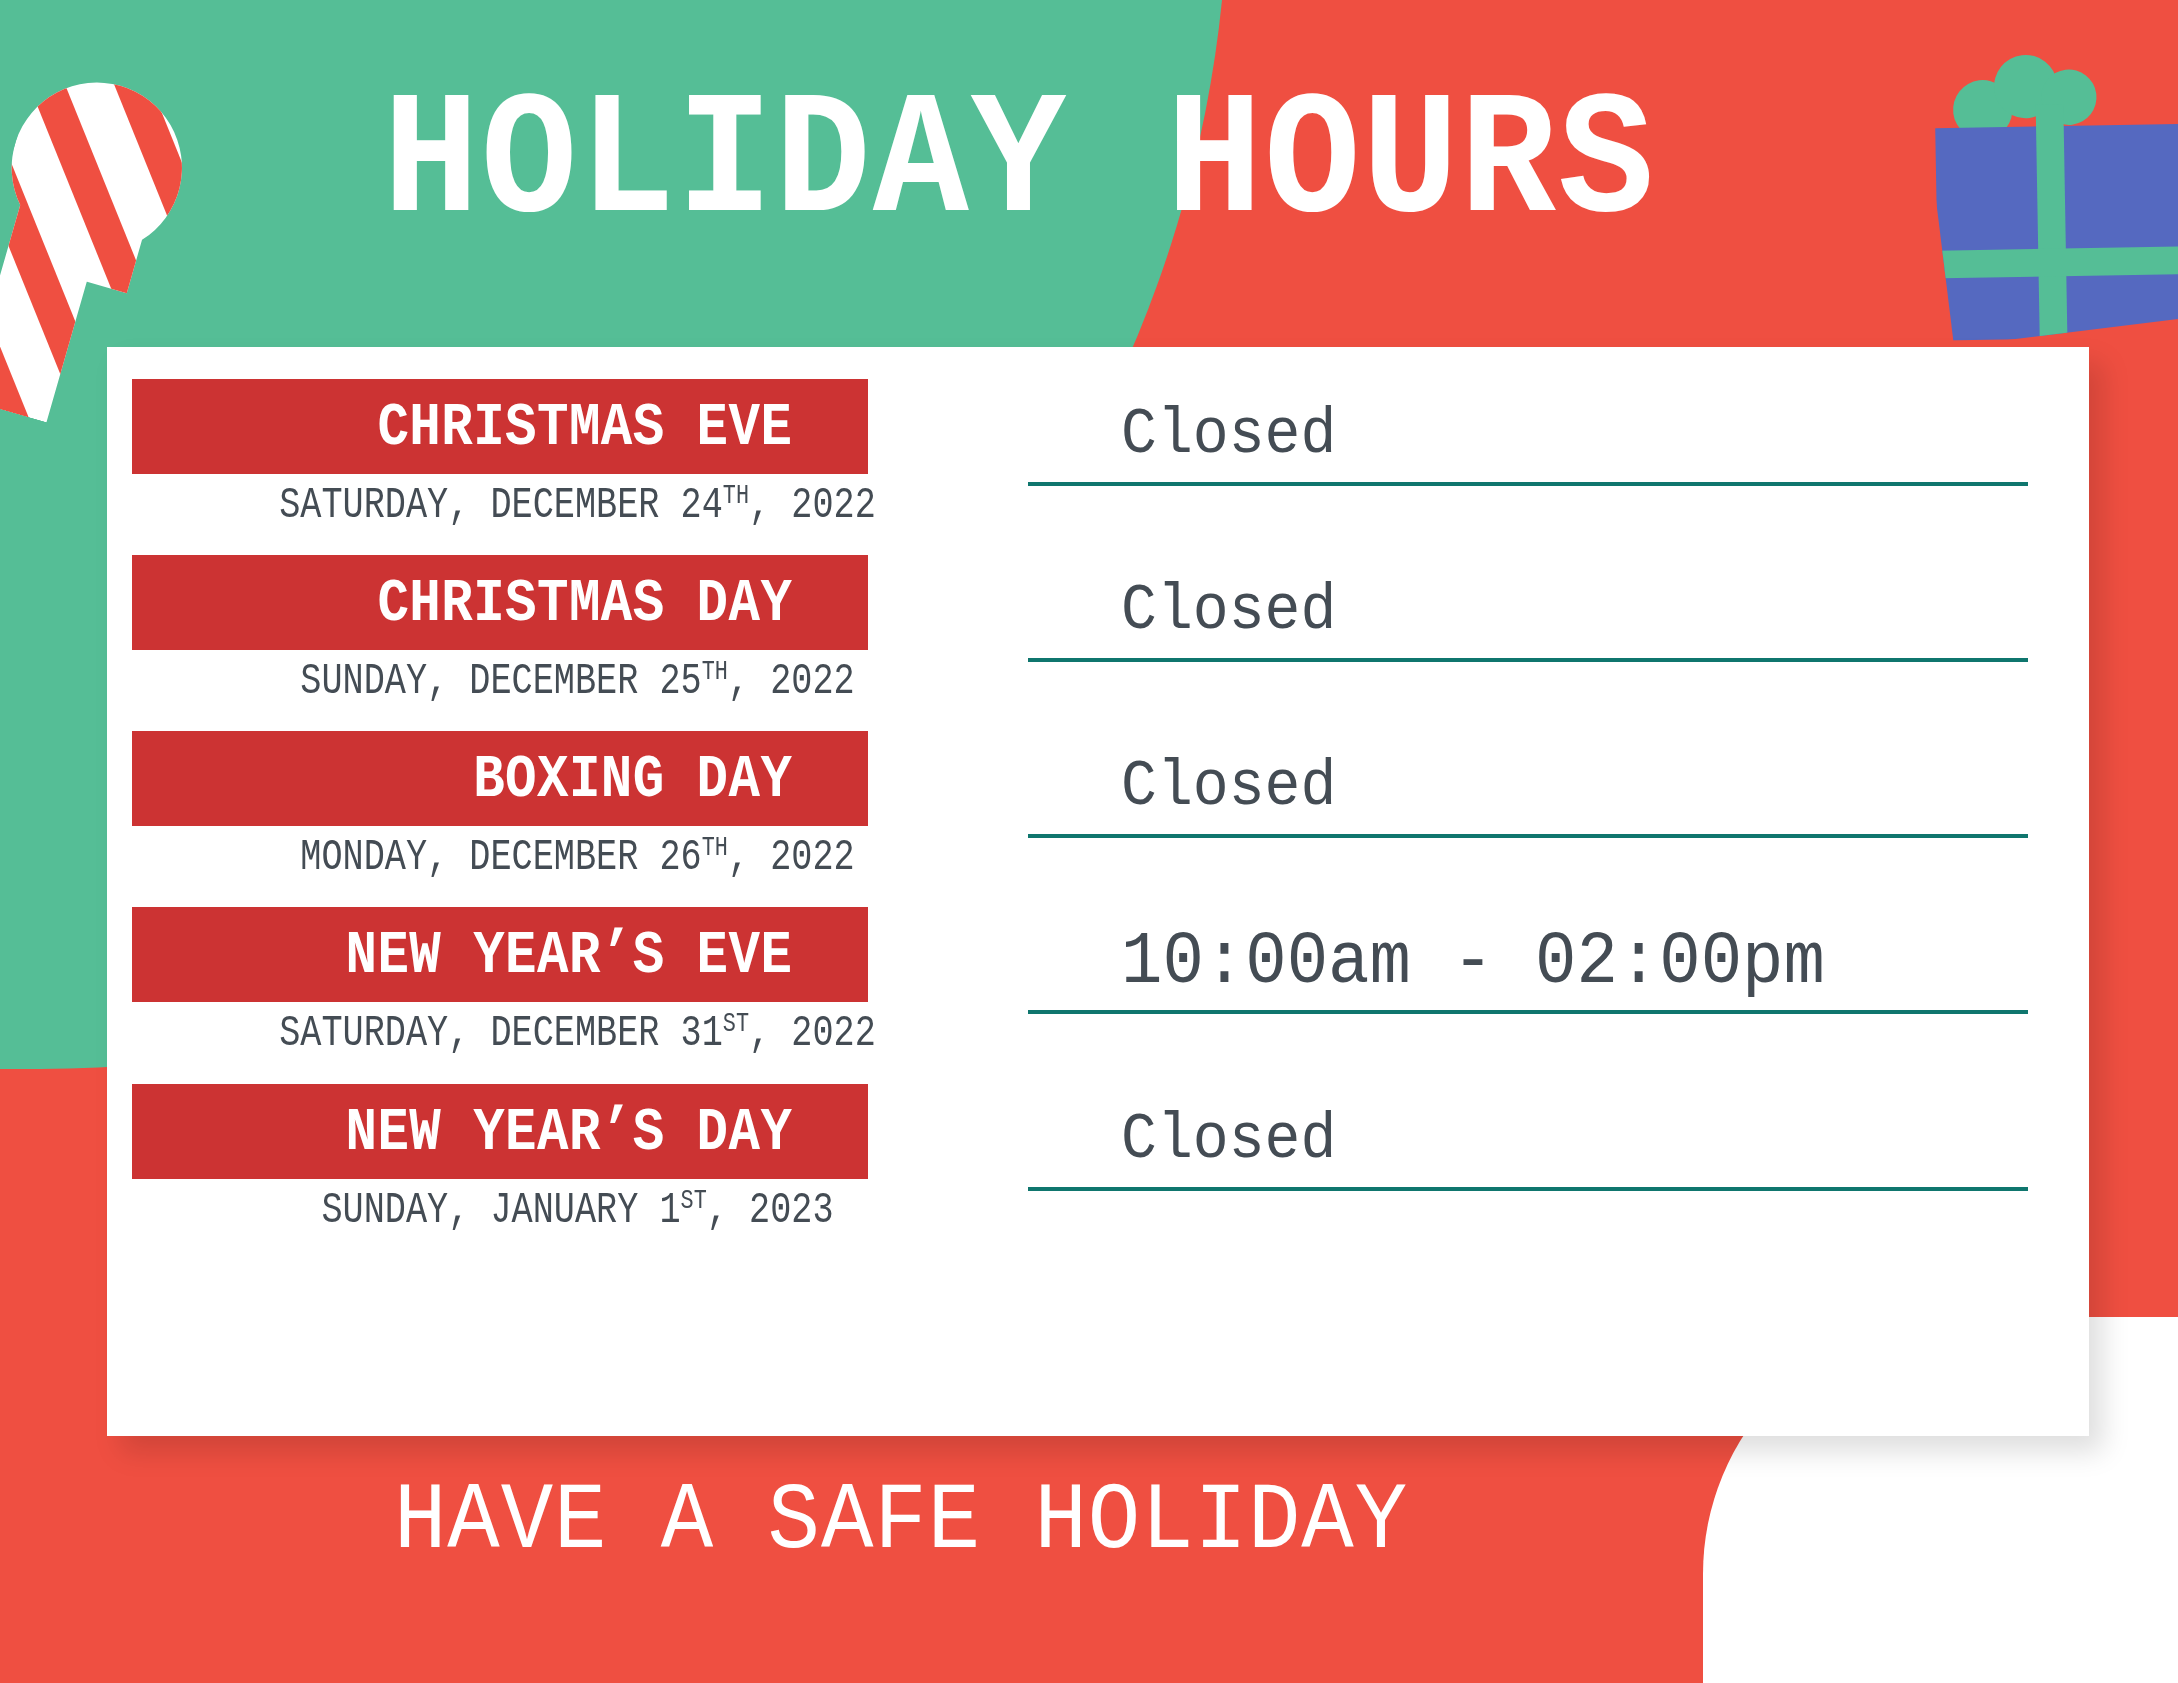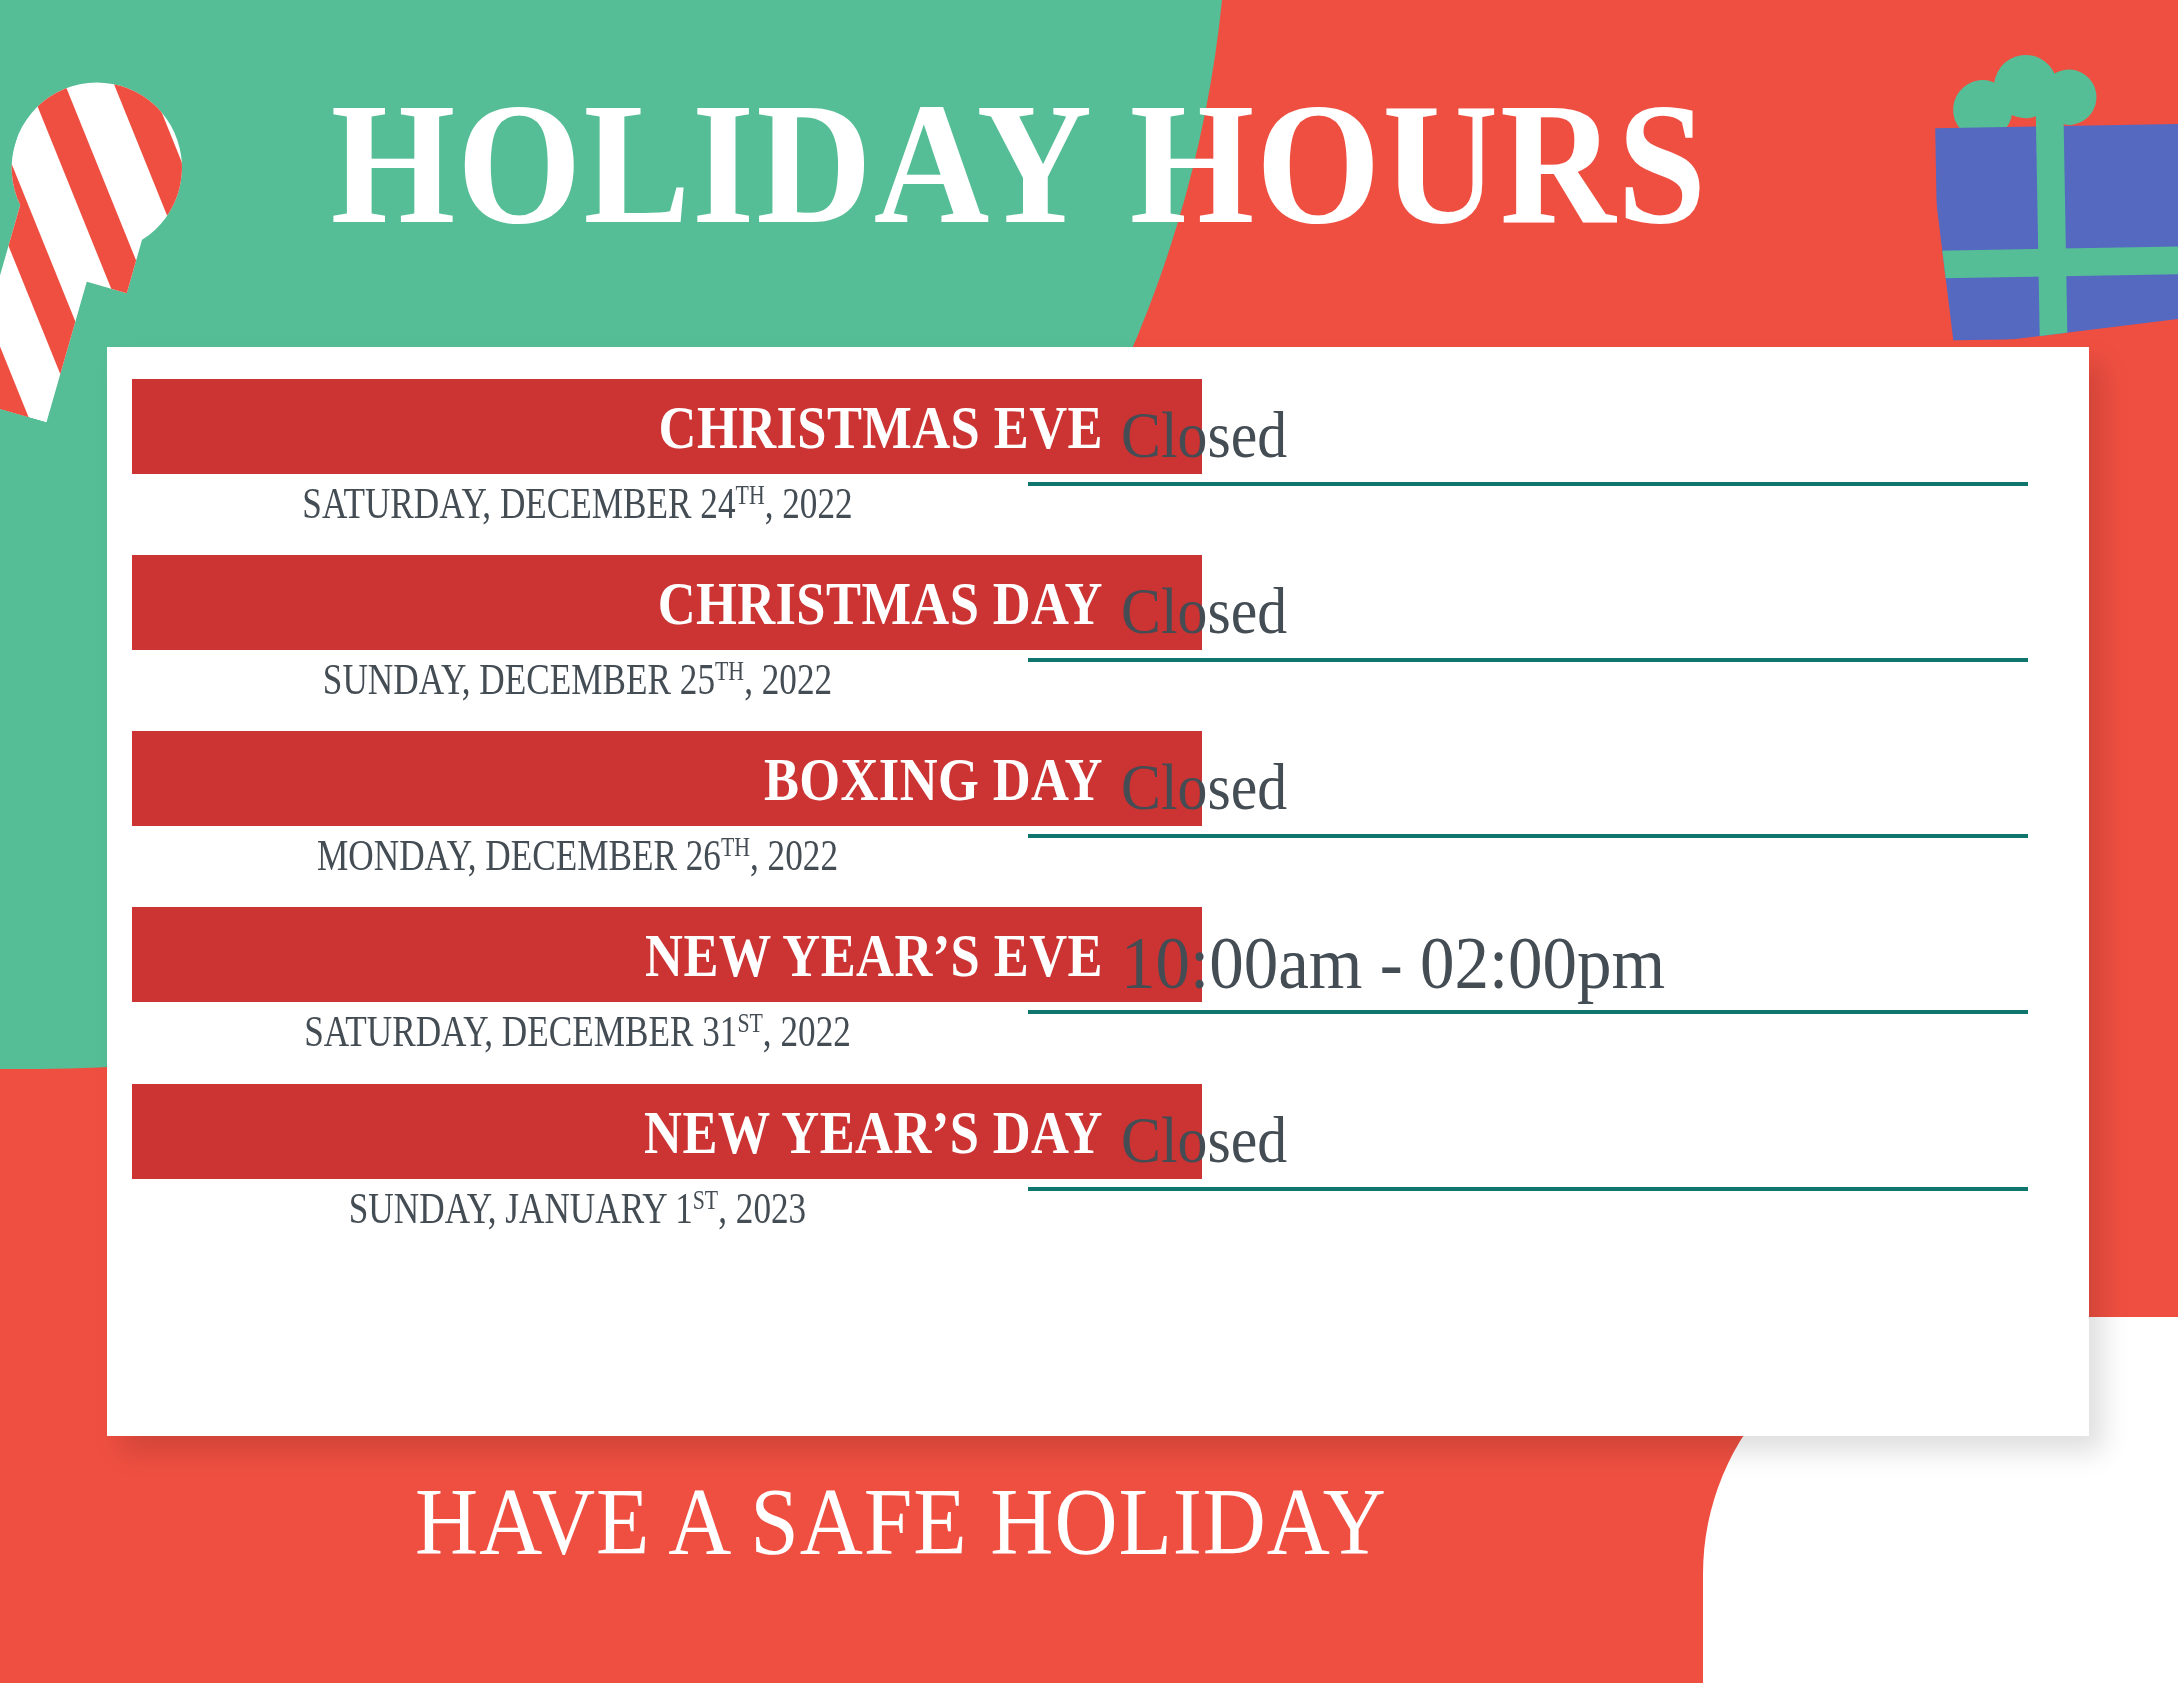"HOLIDAY HOURS" .poster { font-family: Liberation Serif, serif -> Liberation Mono, monospace }
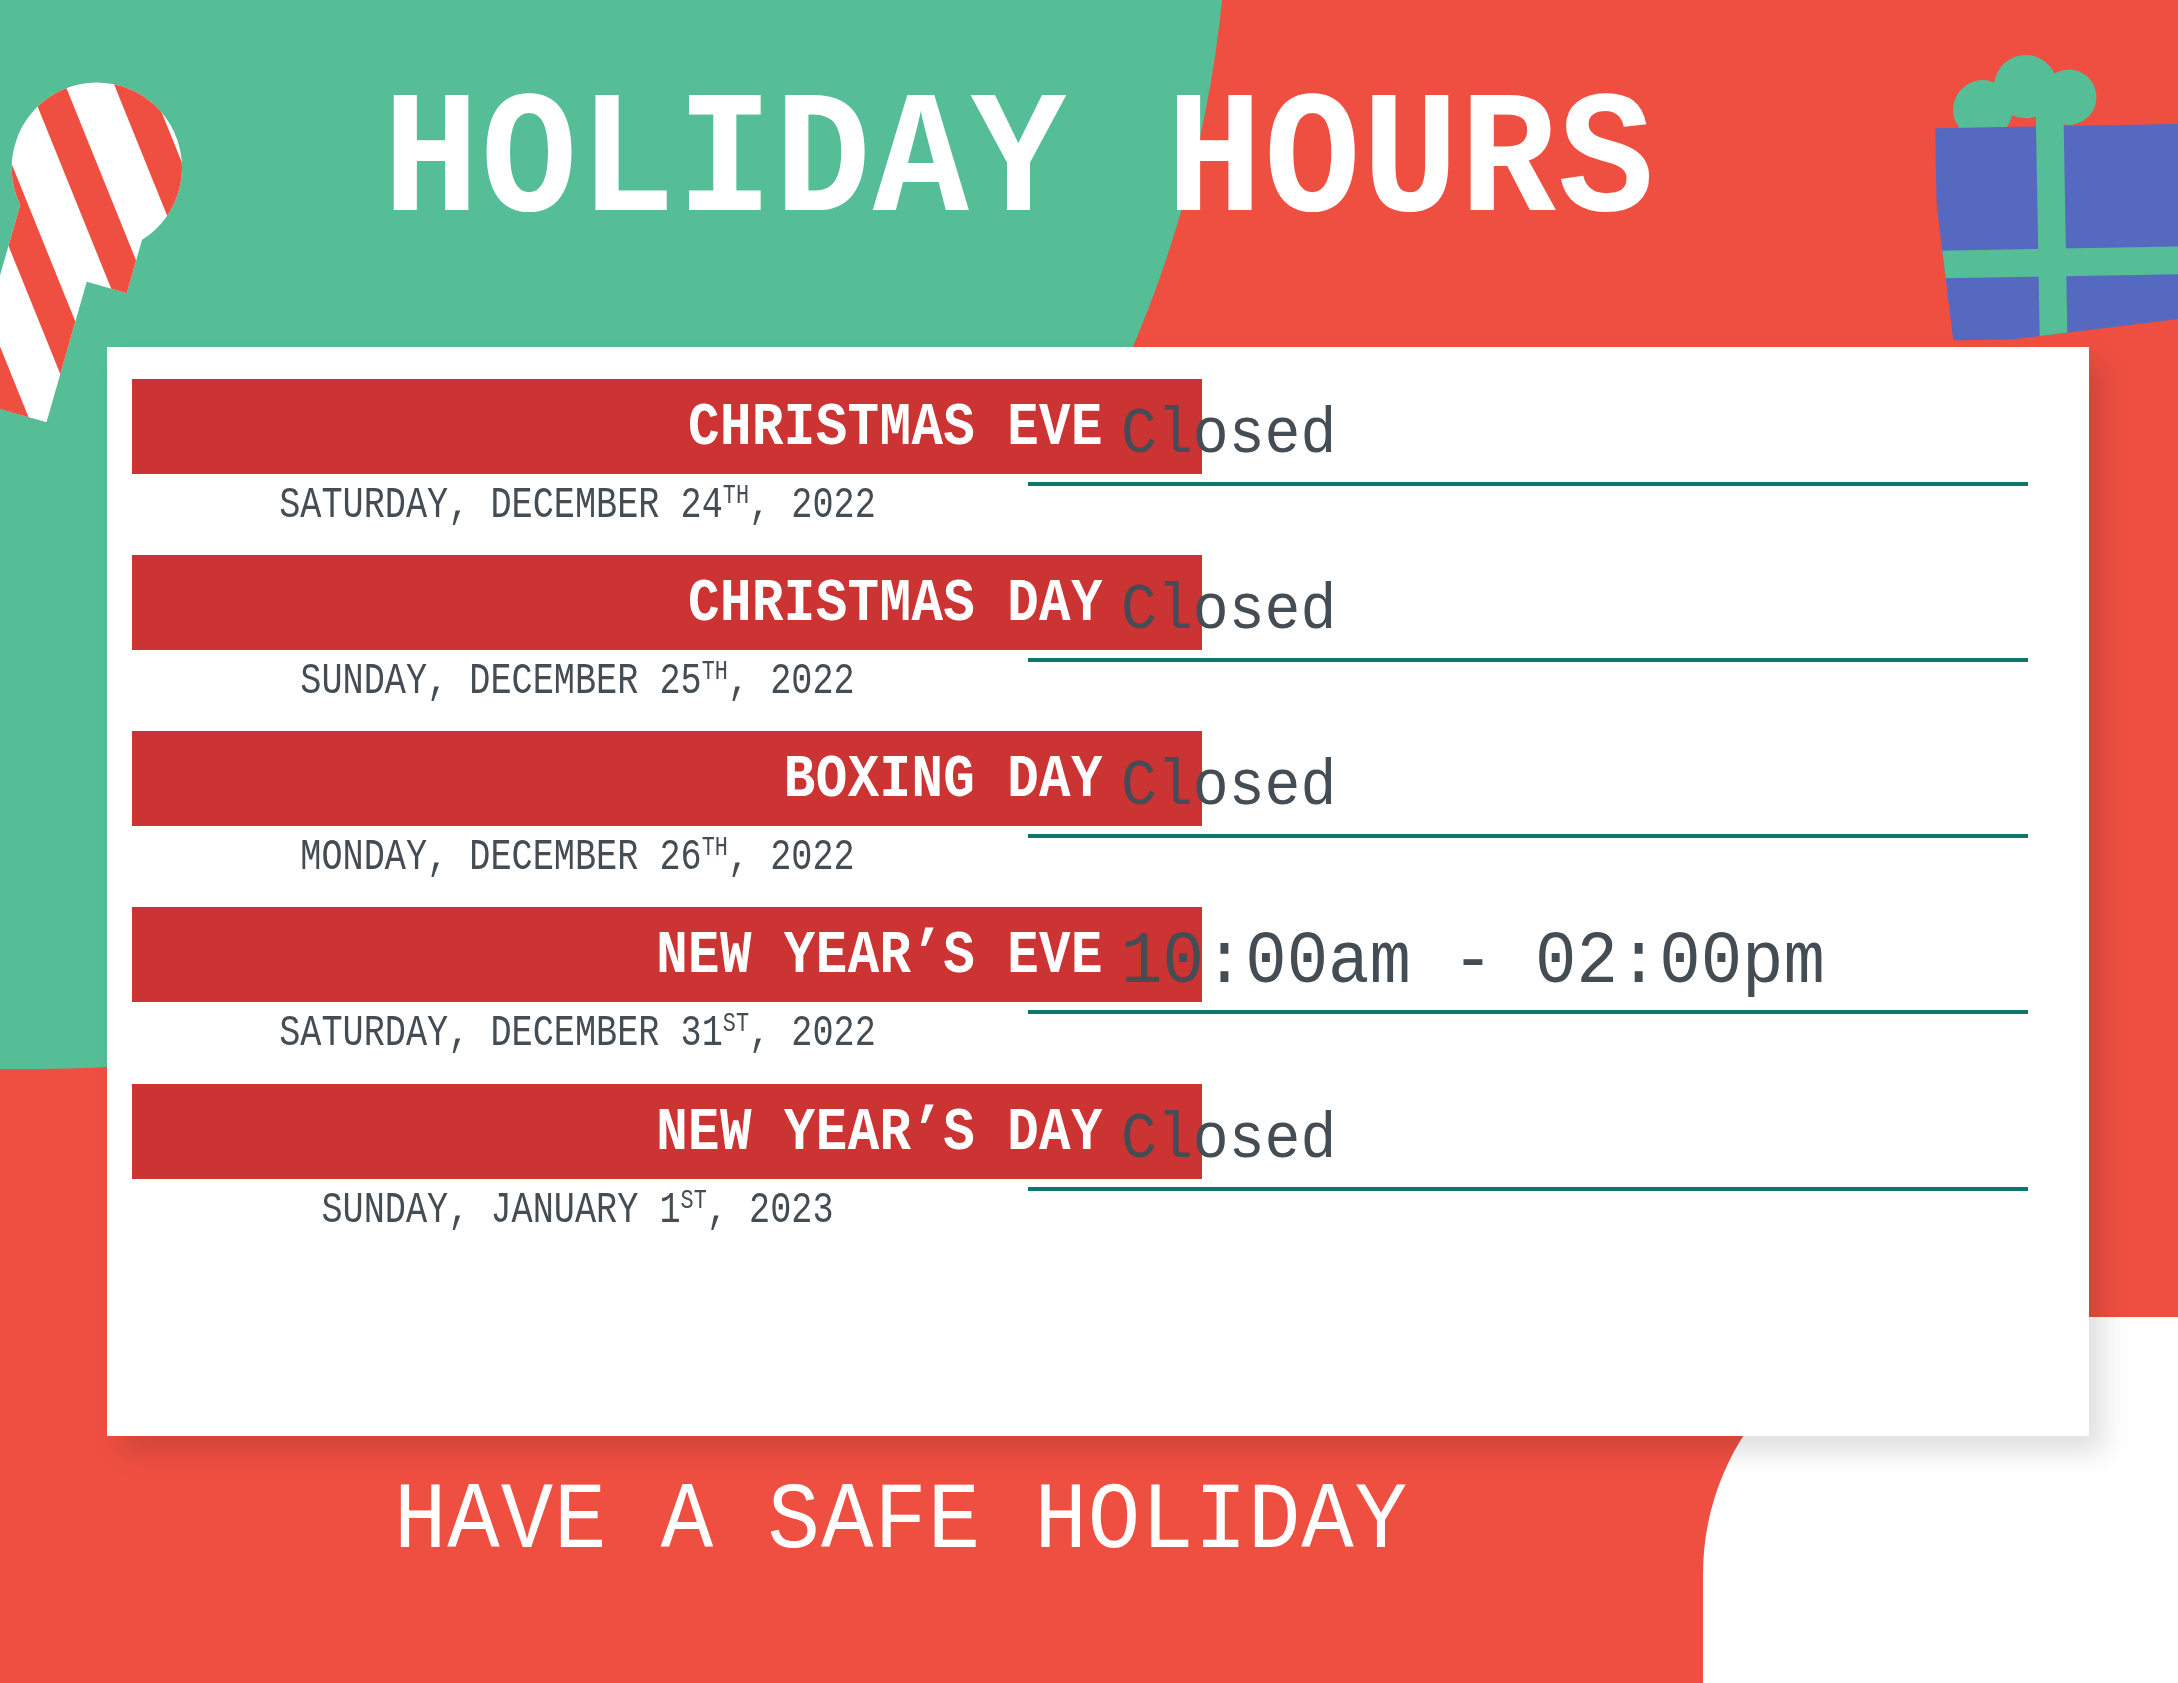"CHRISTMAS EVE" .band { width: 1070px -> 736px }
